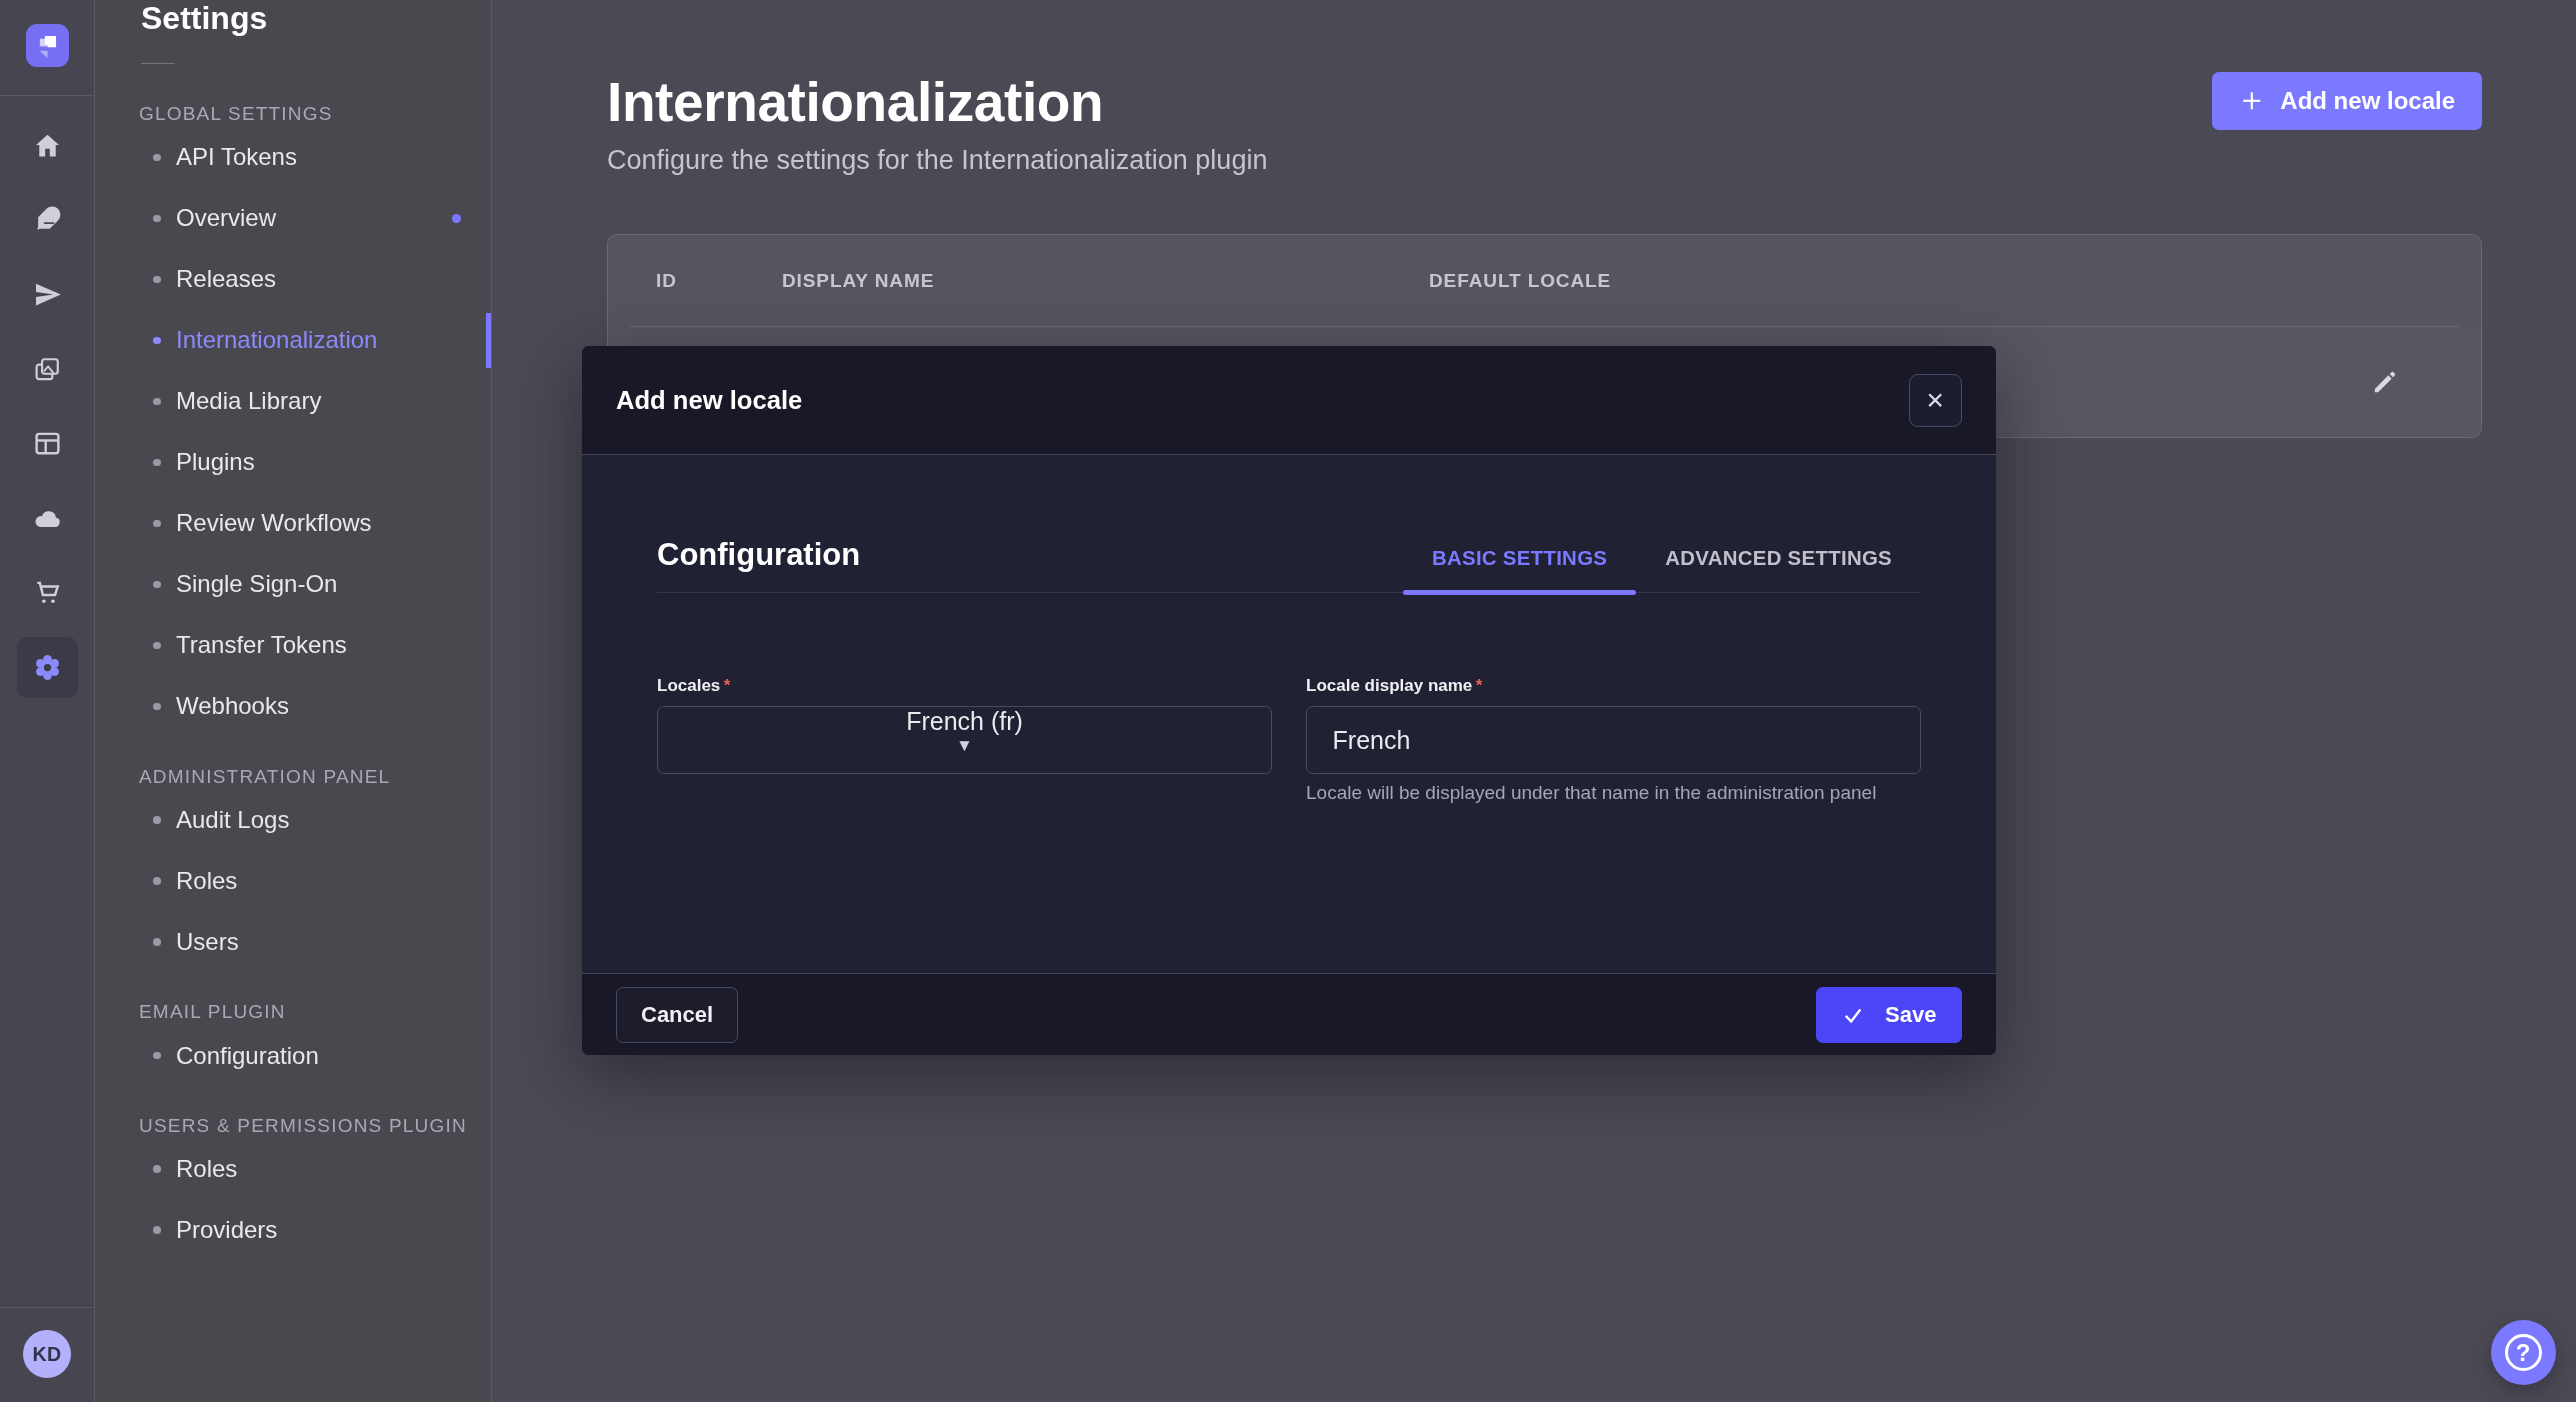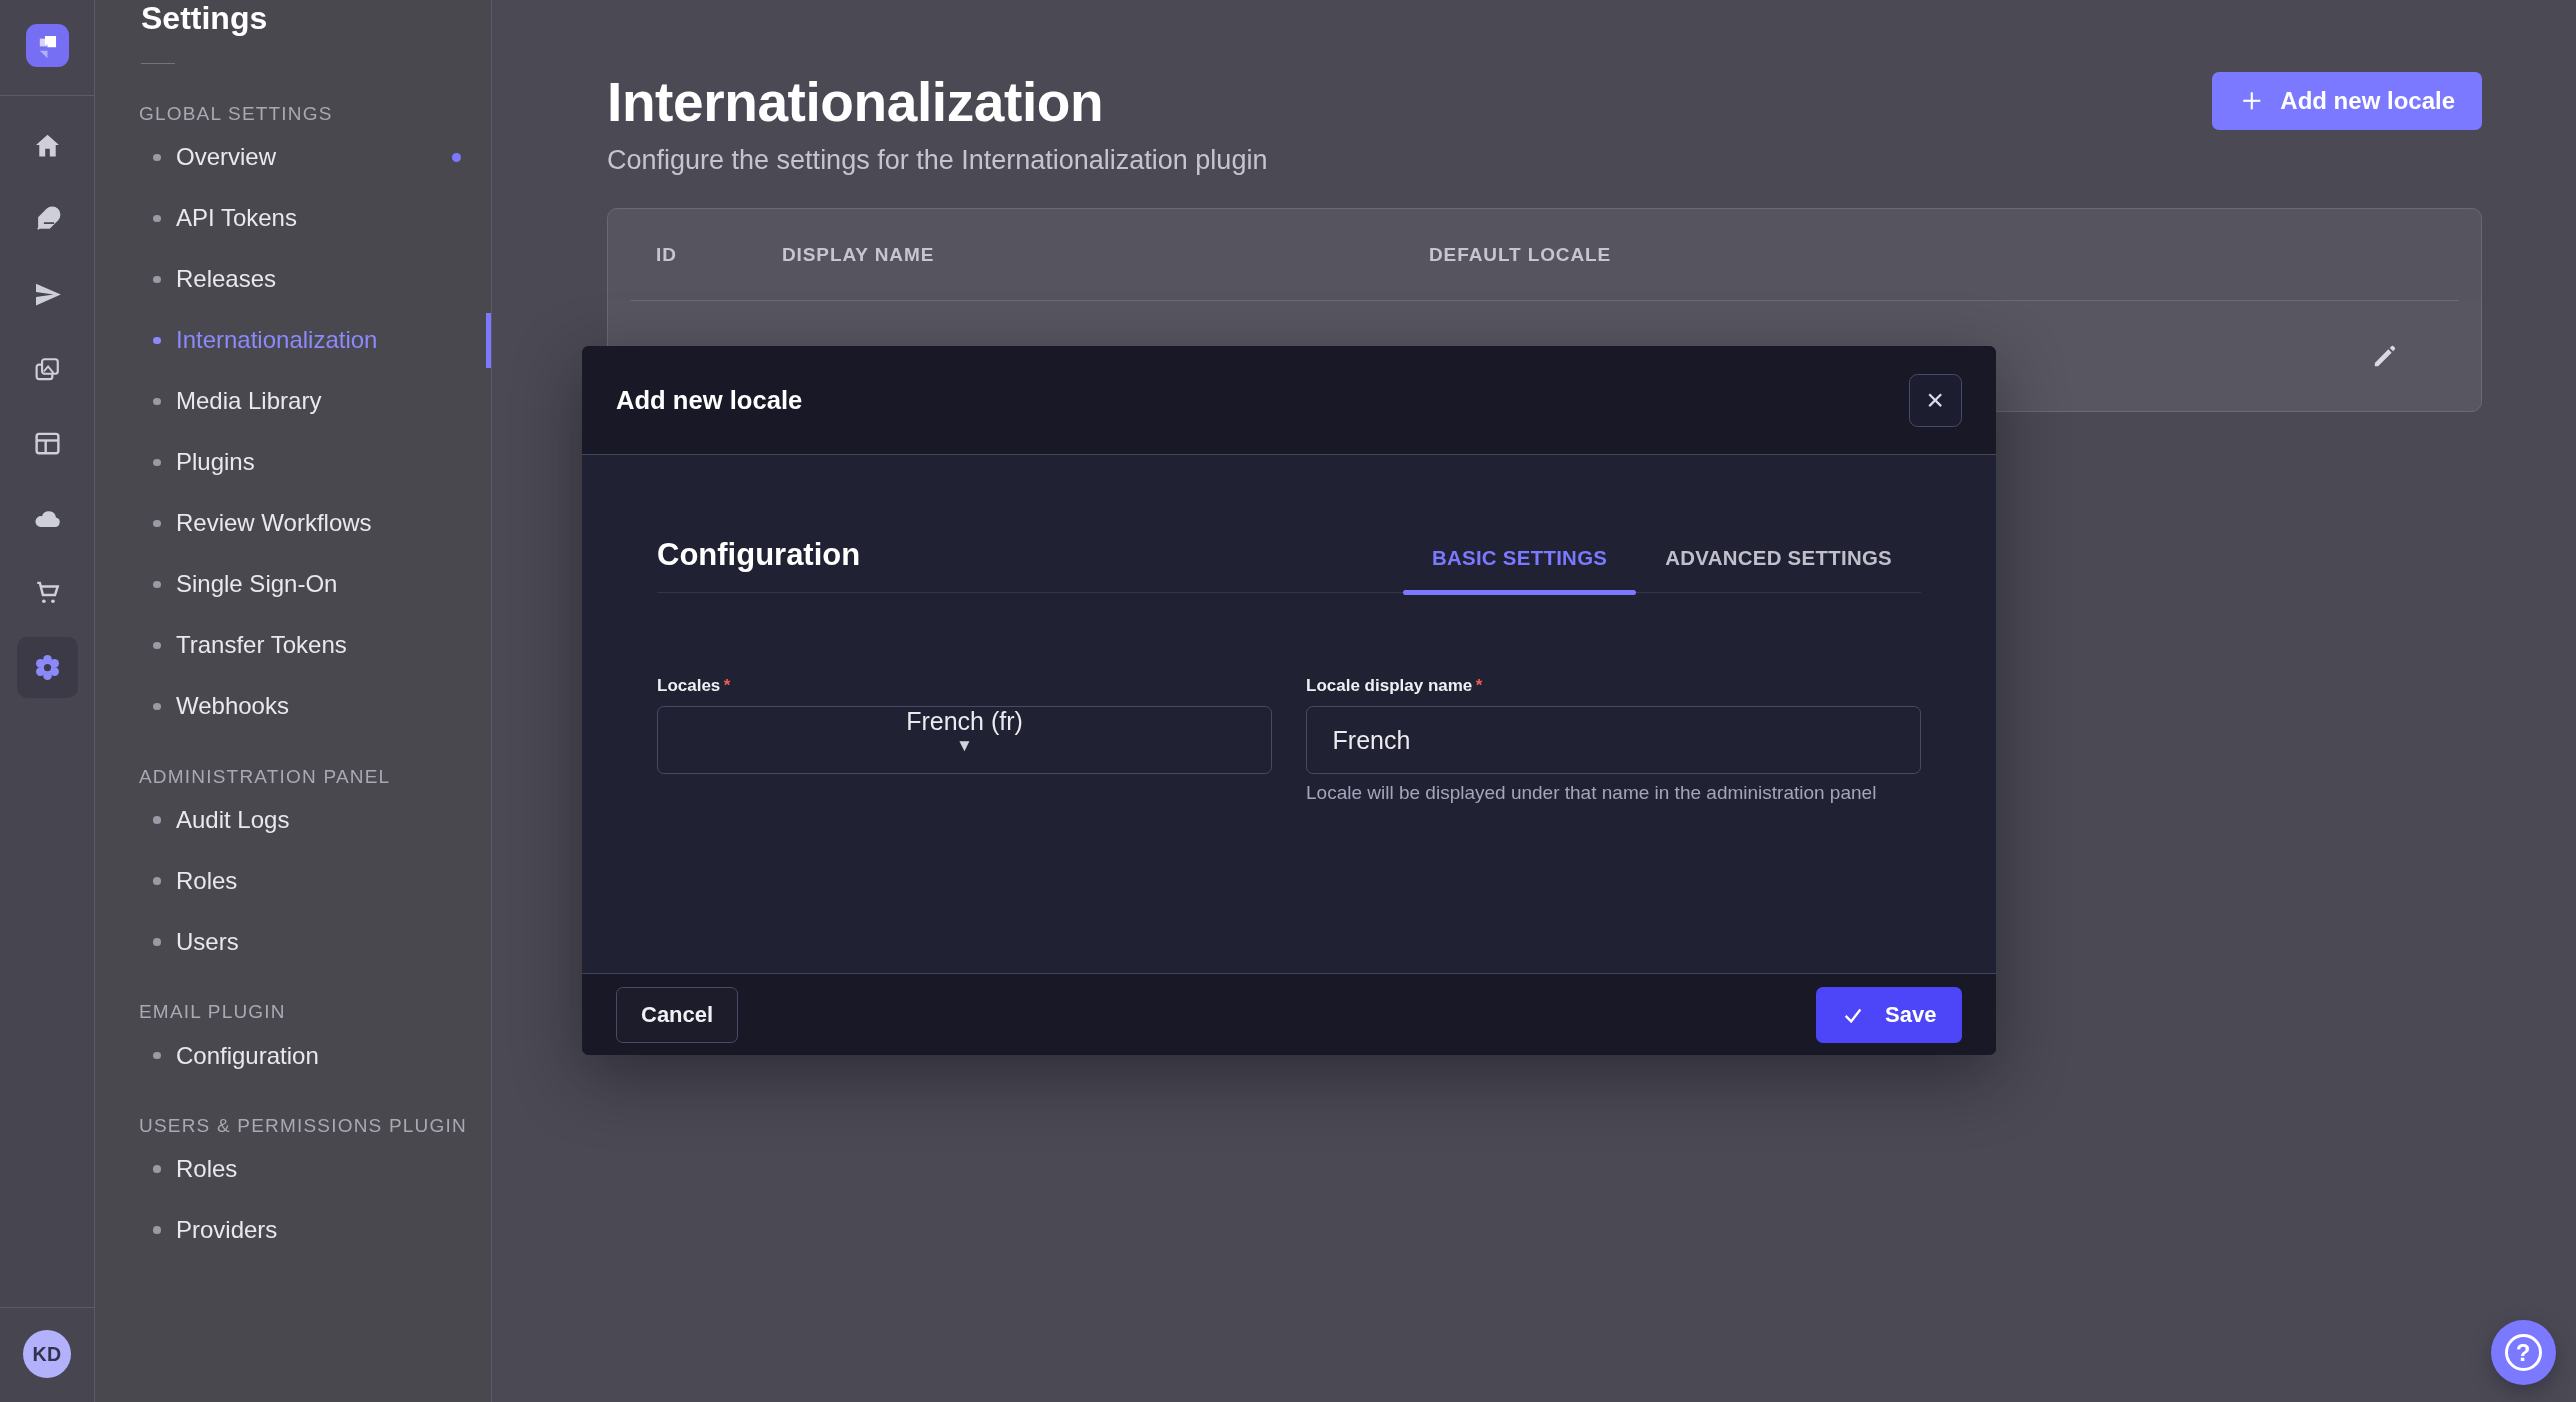"Overview" div.nav-item { order: before "API Tokens" -> after "API Tokens" }
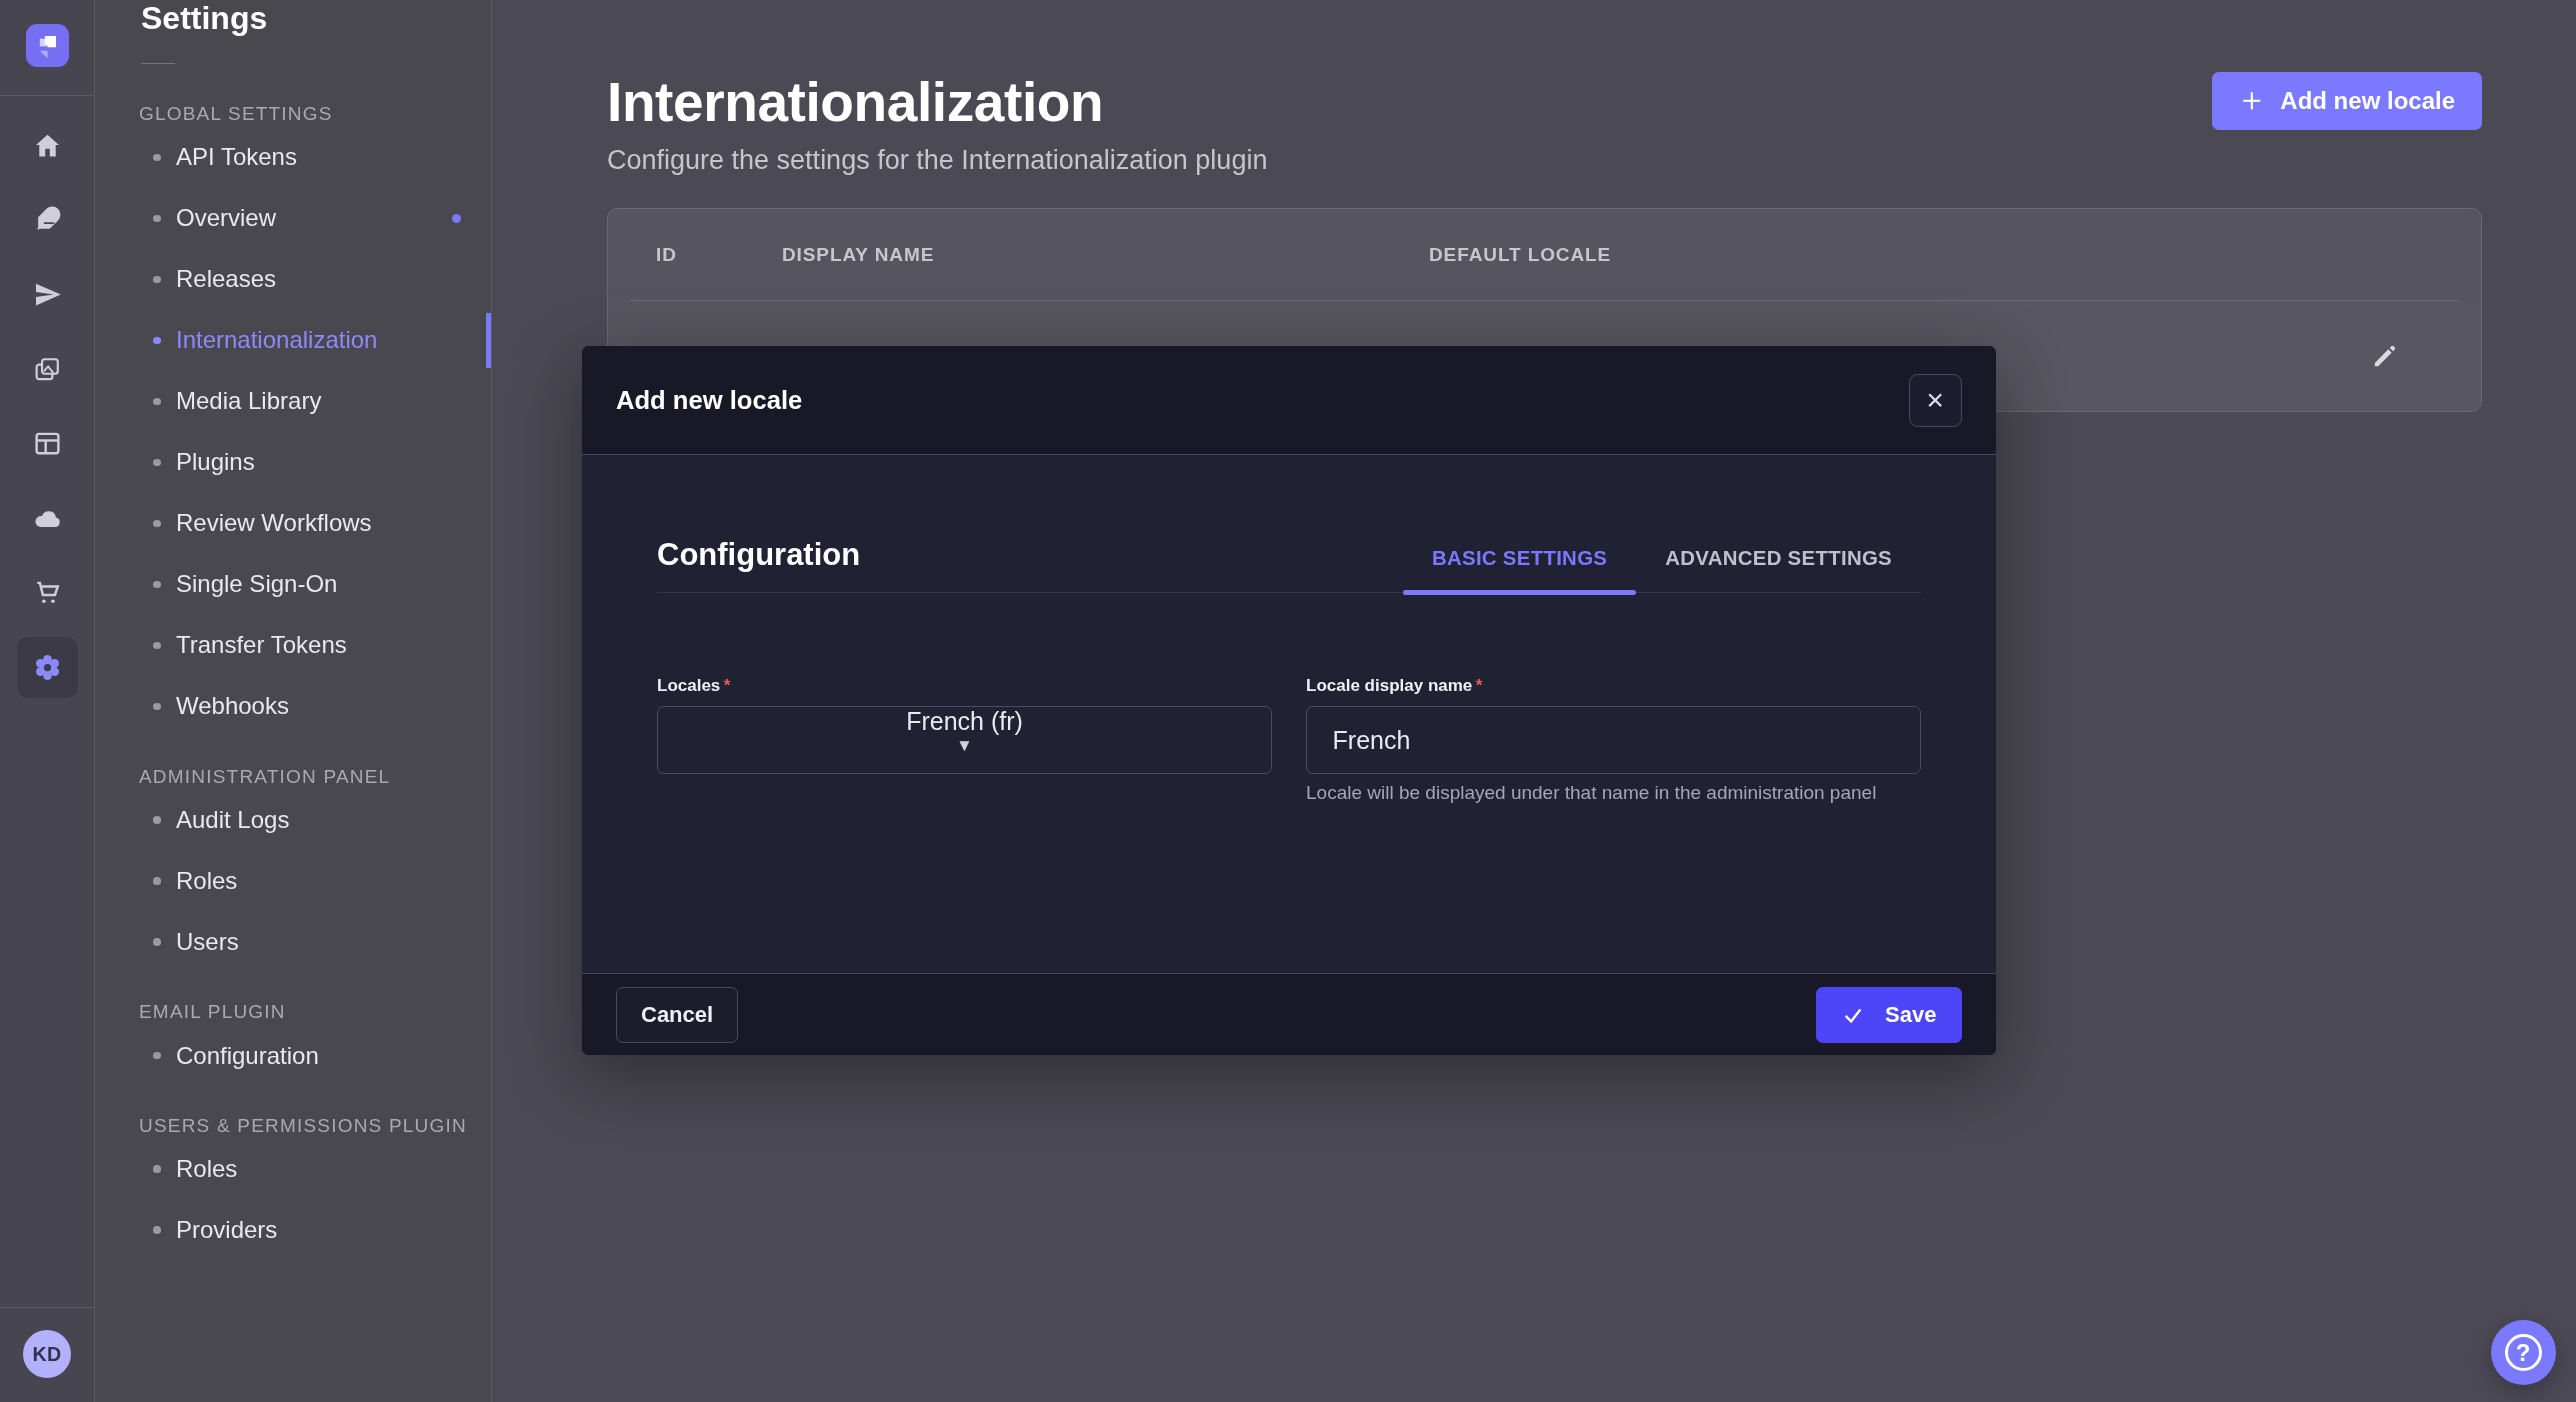"ID" .table-card { margin-top: 31px -> 57px }
